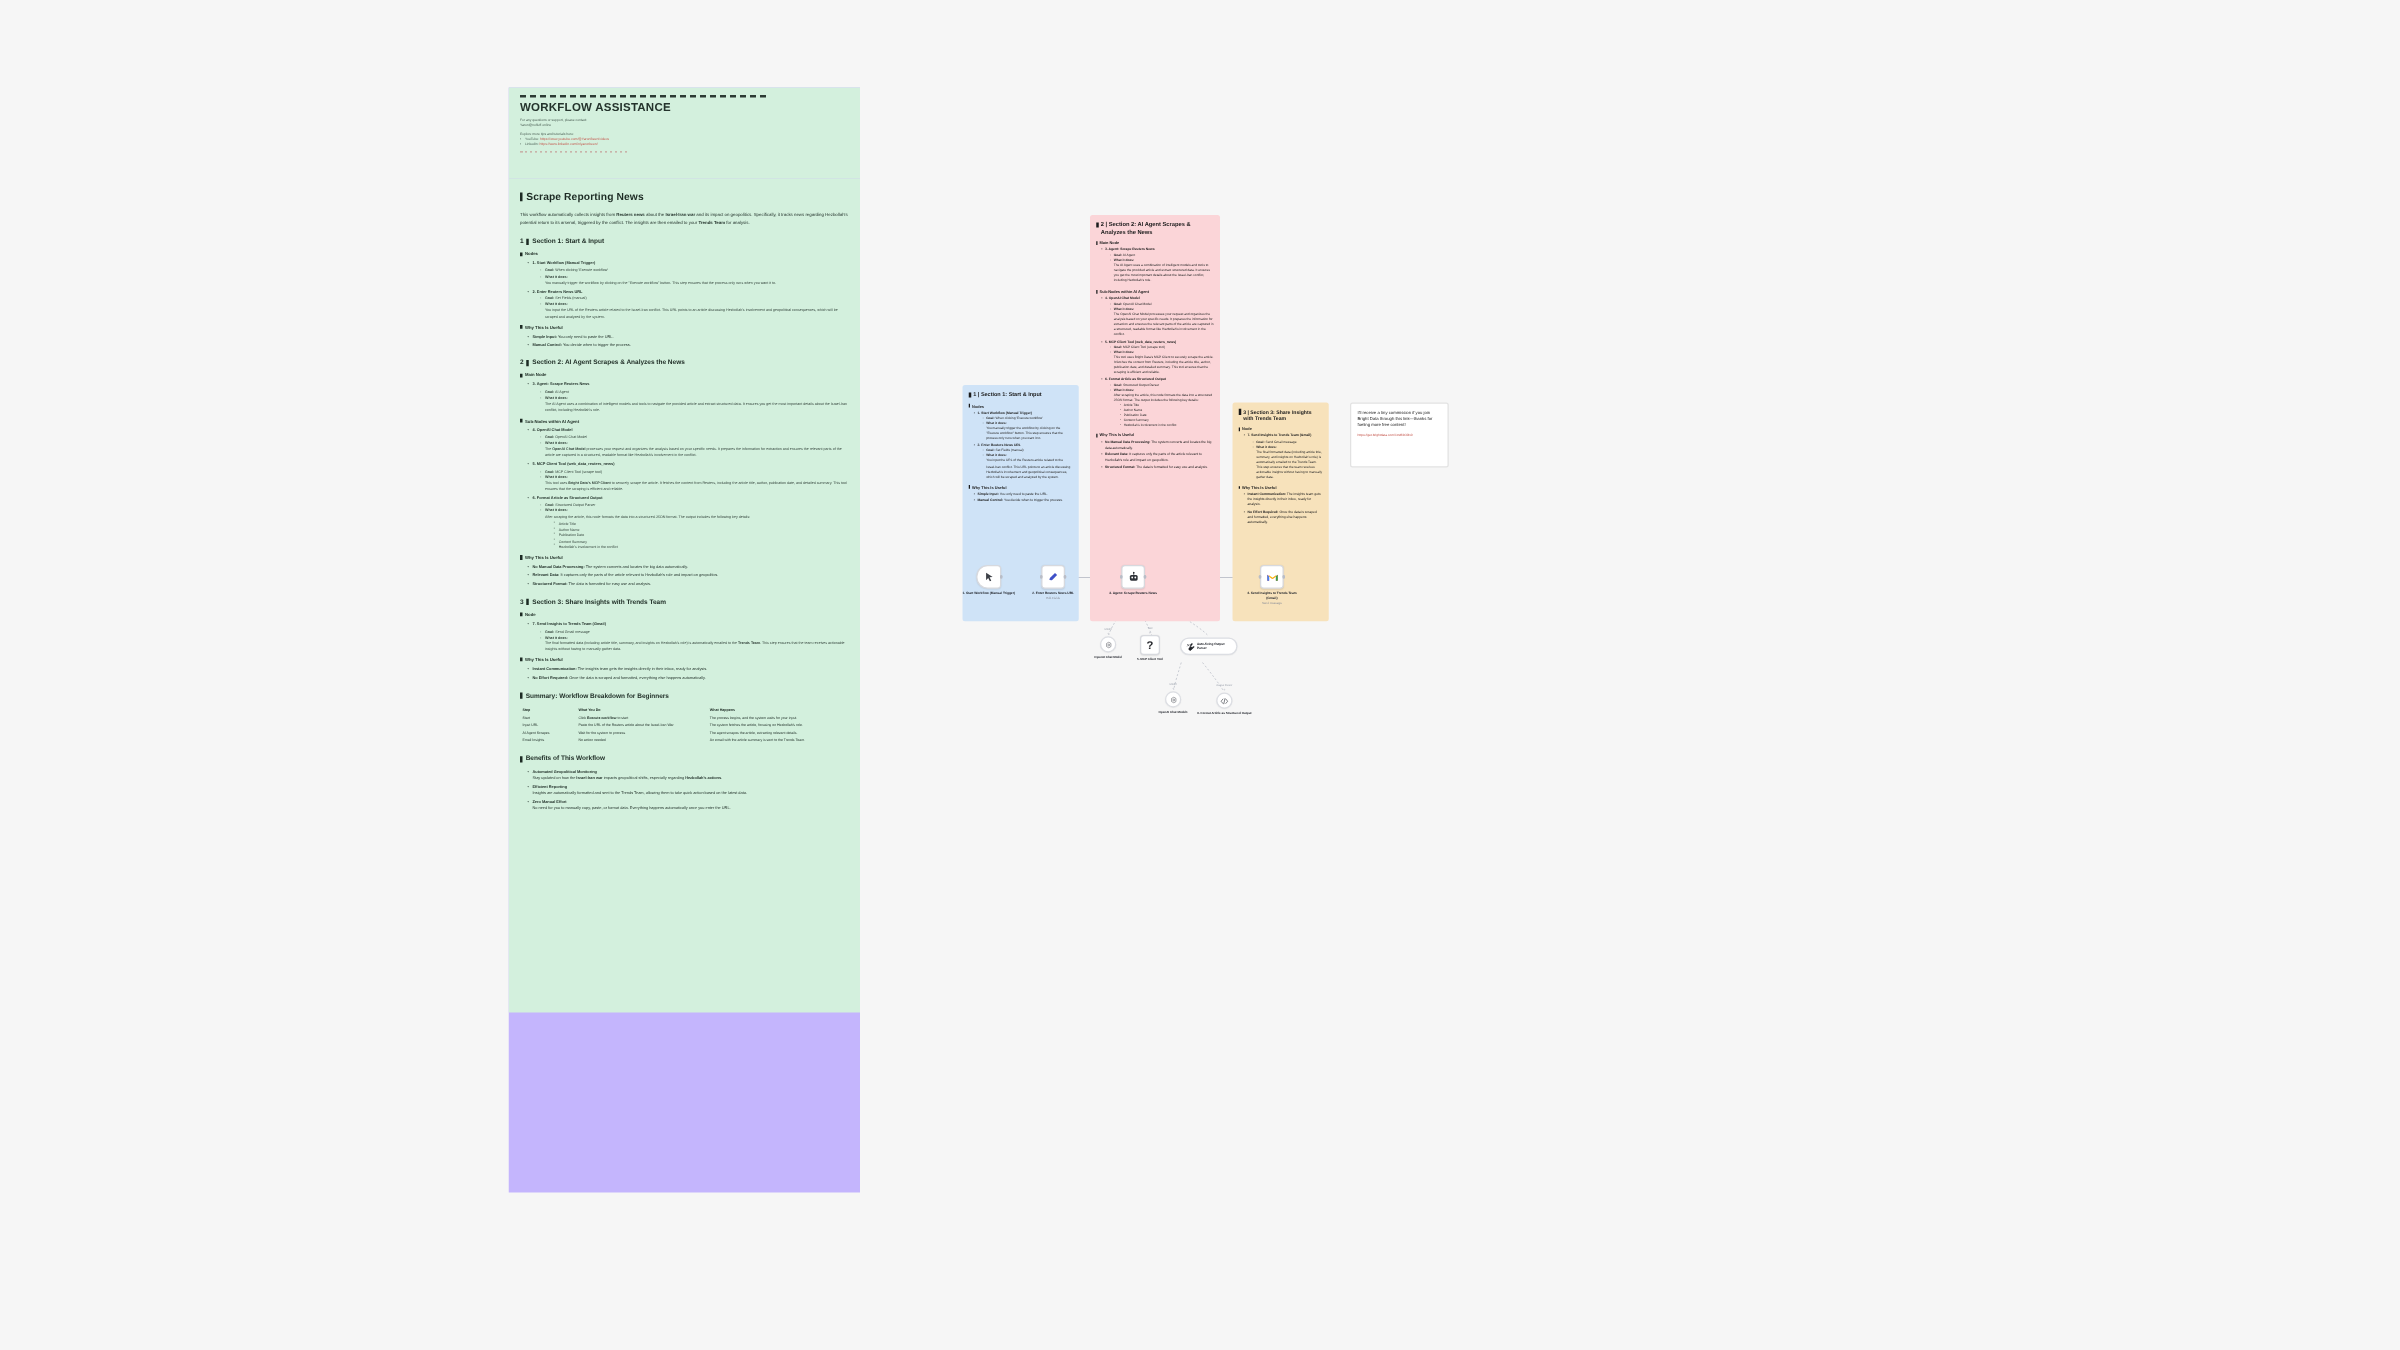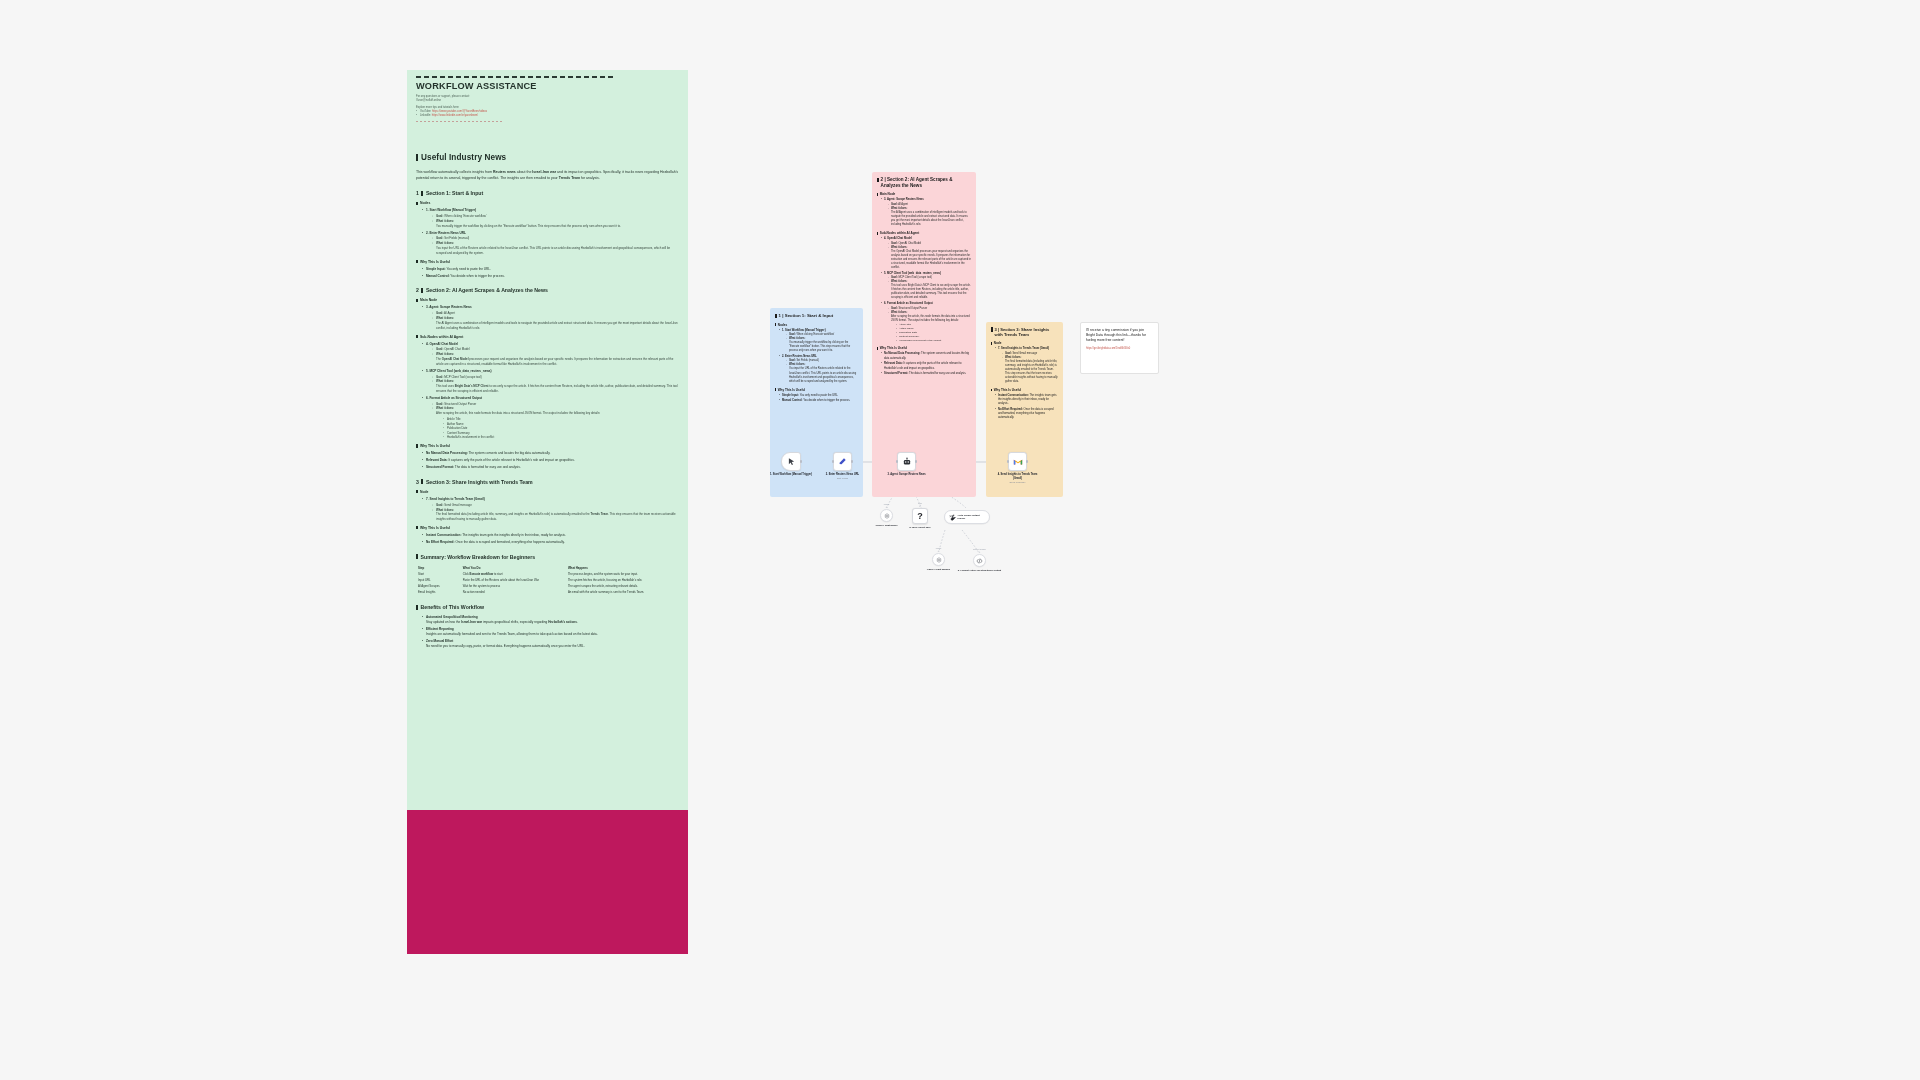"WORKFLOW ASSISTANCE" .doc-panel { background: #be185d -> #c4b5fd }
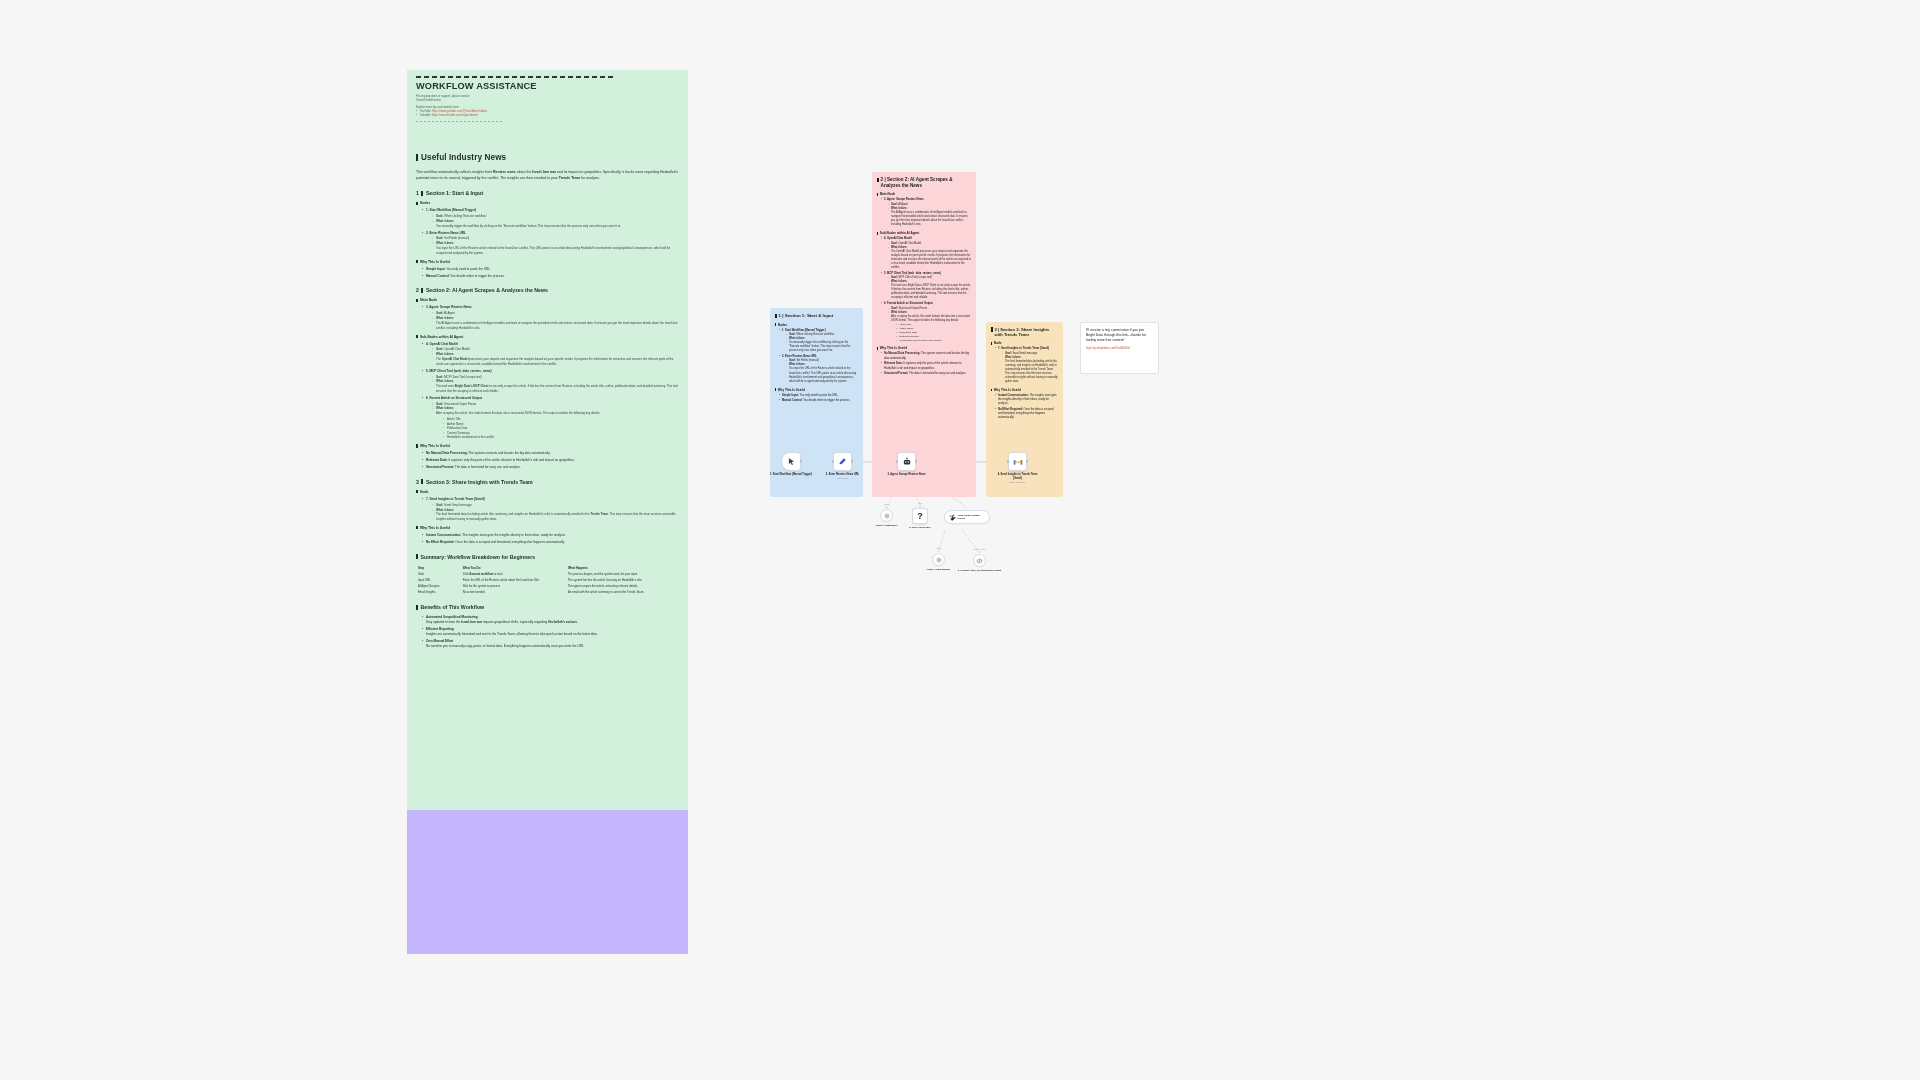"Useful Industry News" span { text: Useful Industry -> Scrape Reporting }
